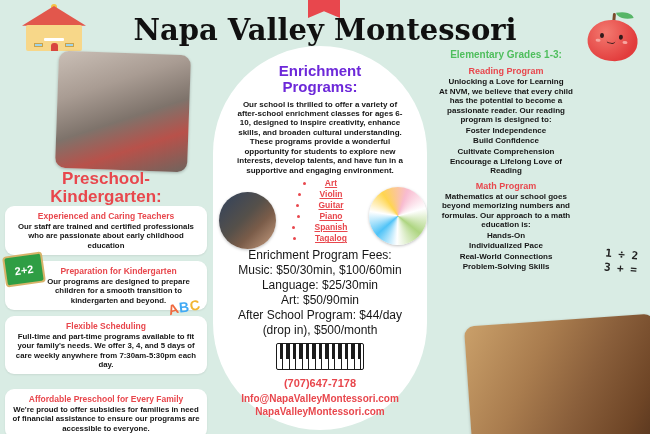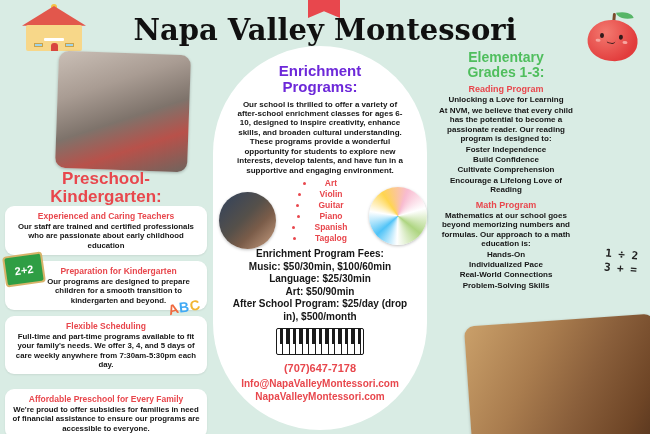"Elementary Grades 1-3:" .elementary-heading { font-size: 14px -> 10px }
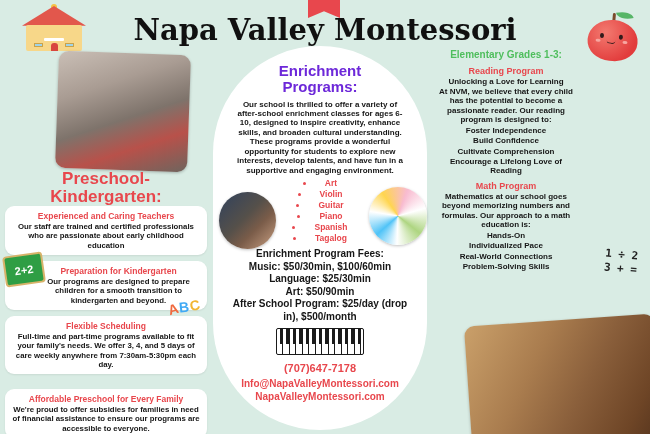"Art" .class-item { text-decoration: none -> underline }
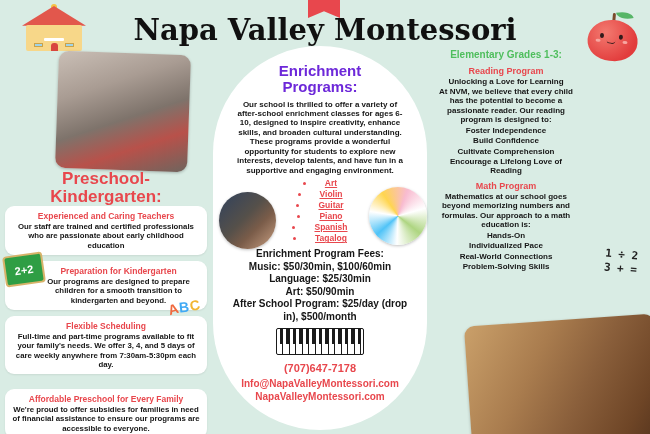"Enrichment Program Fees:" .fees { font-size: 10px -> 12px; font-weight: bold -> normal }
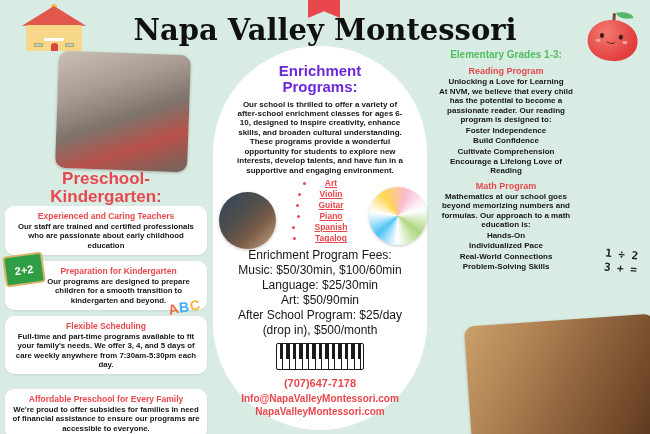"After School Program: $25/day (drop" div { text: $25/day -> $44/day }
